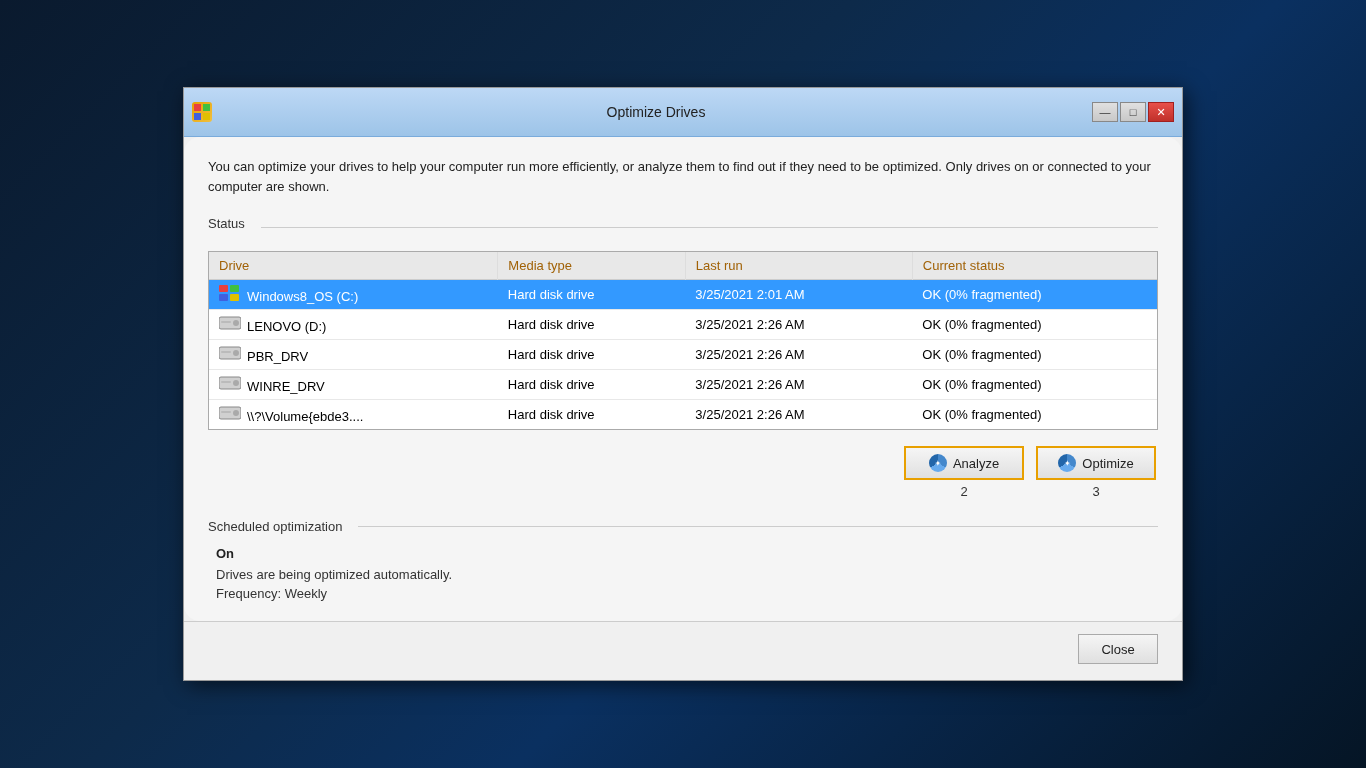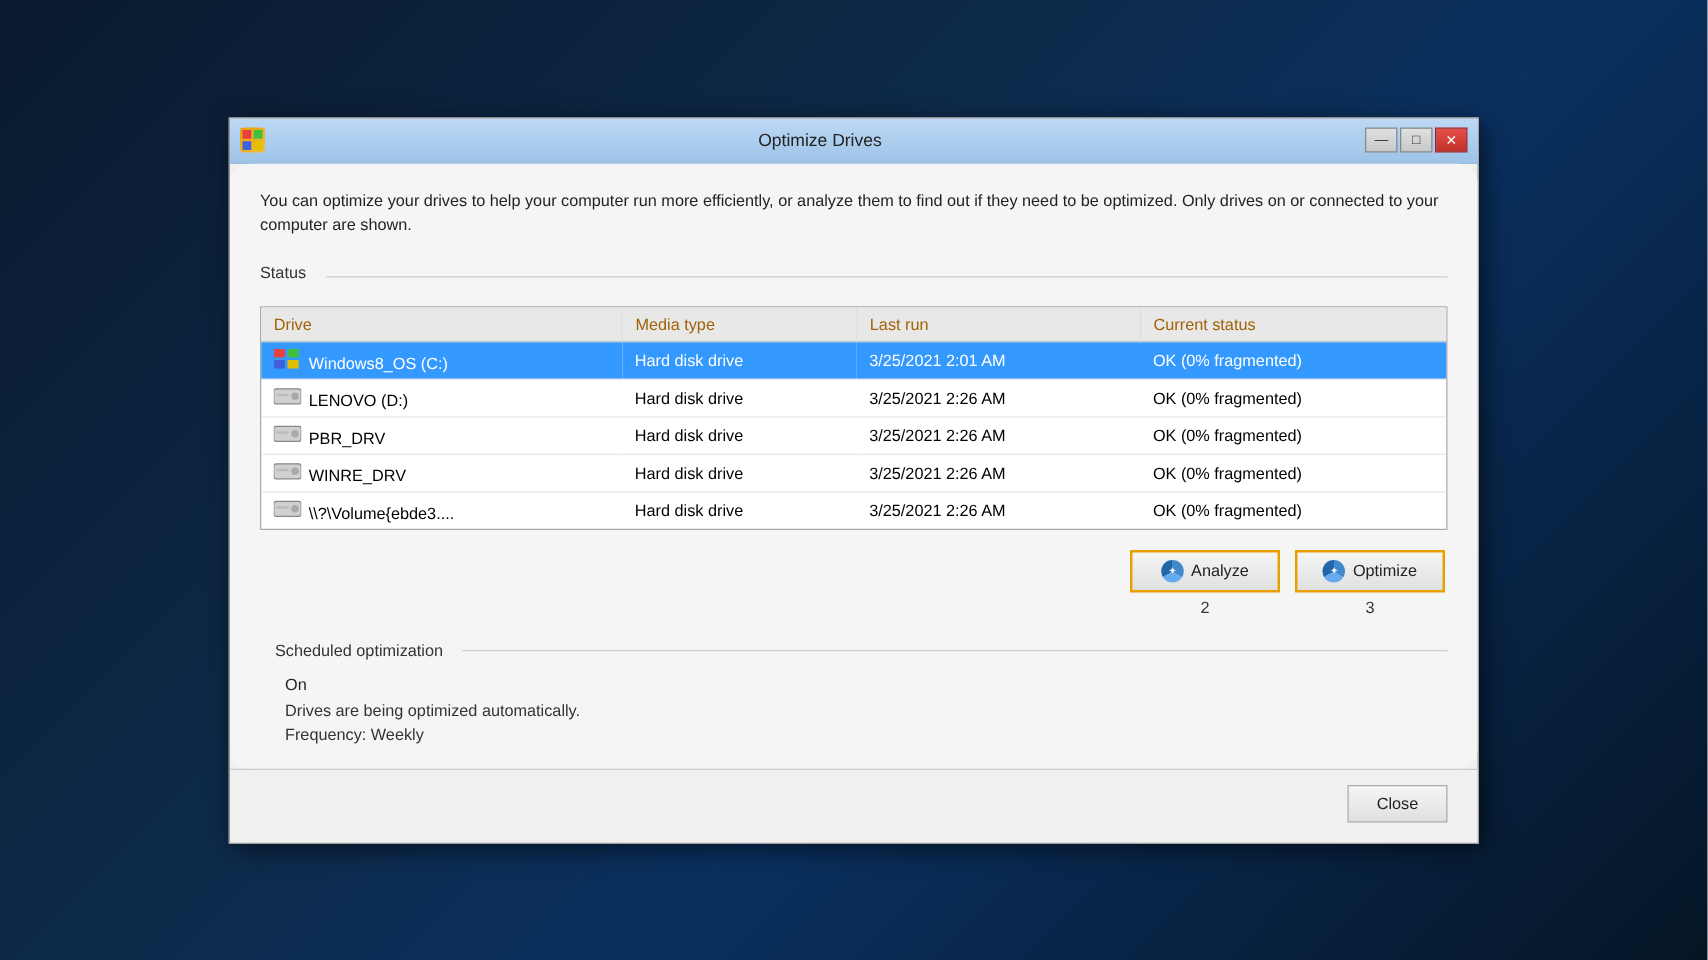"Optimize Drives" .title-bar { height: 36px -> 49px }
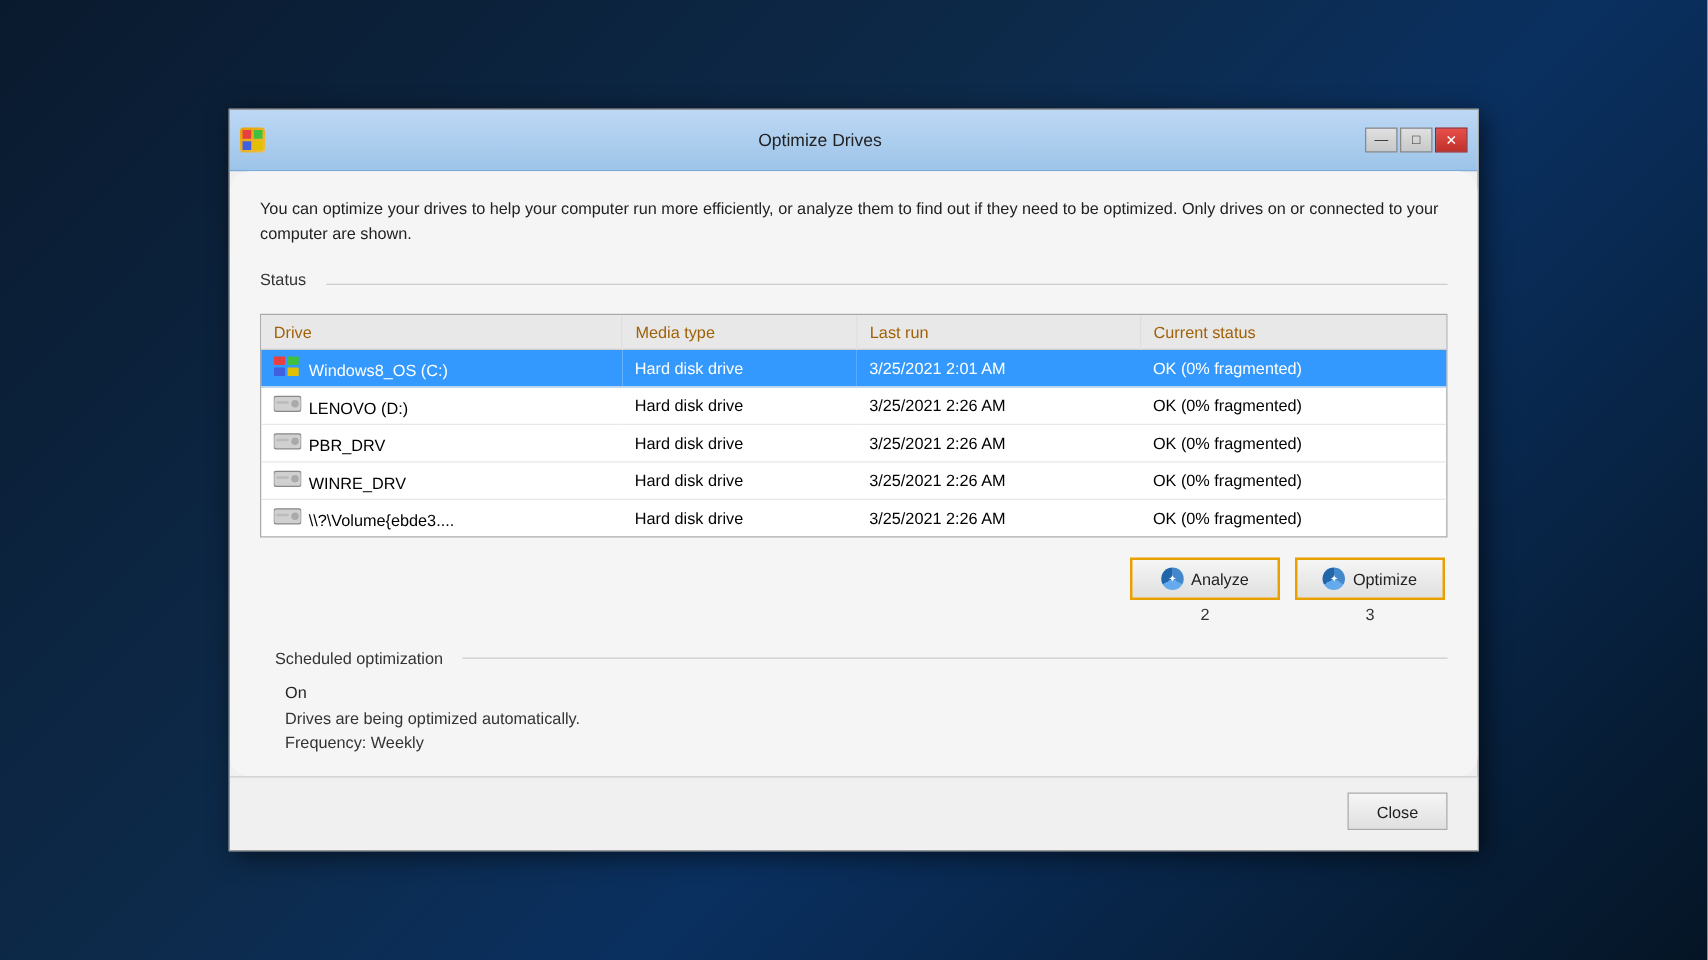"Scheduled optimization" .scheduled-section { margin-left: 12px -> none }
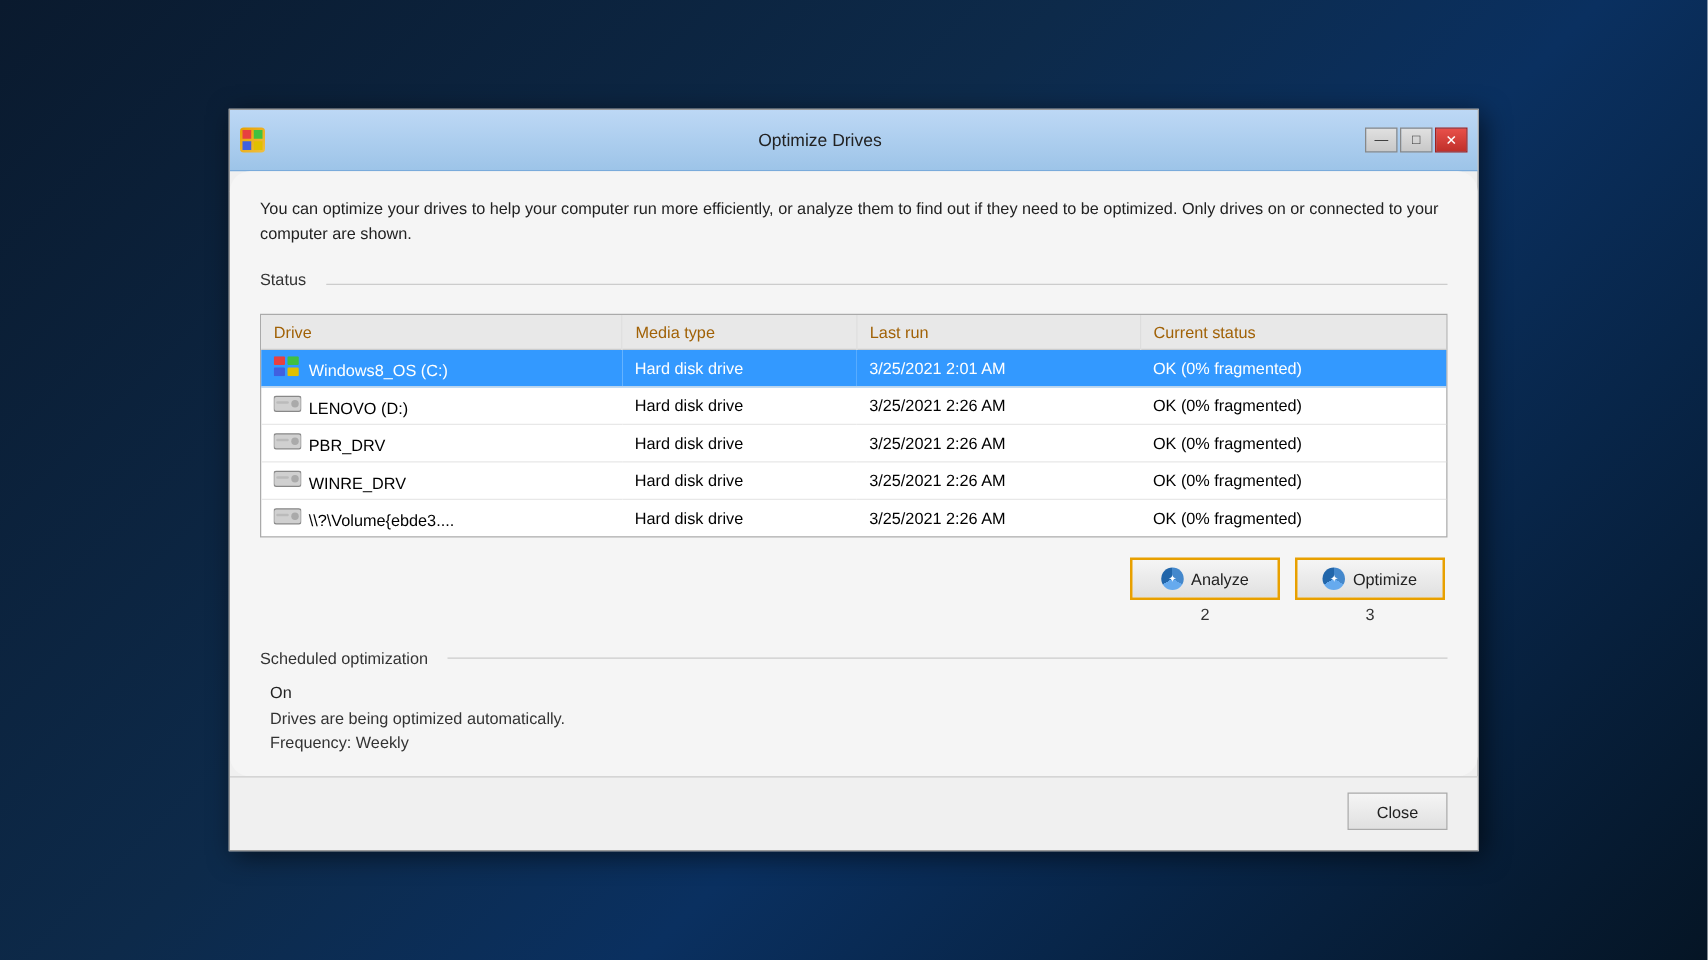"On" .scheduled-status { font-weight: normal -> bold }
